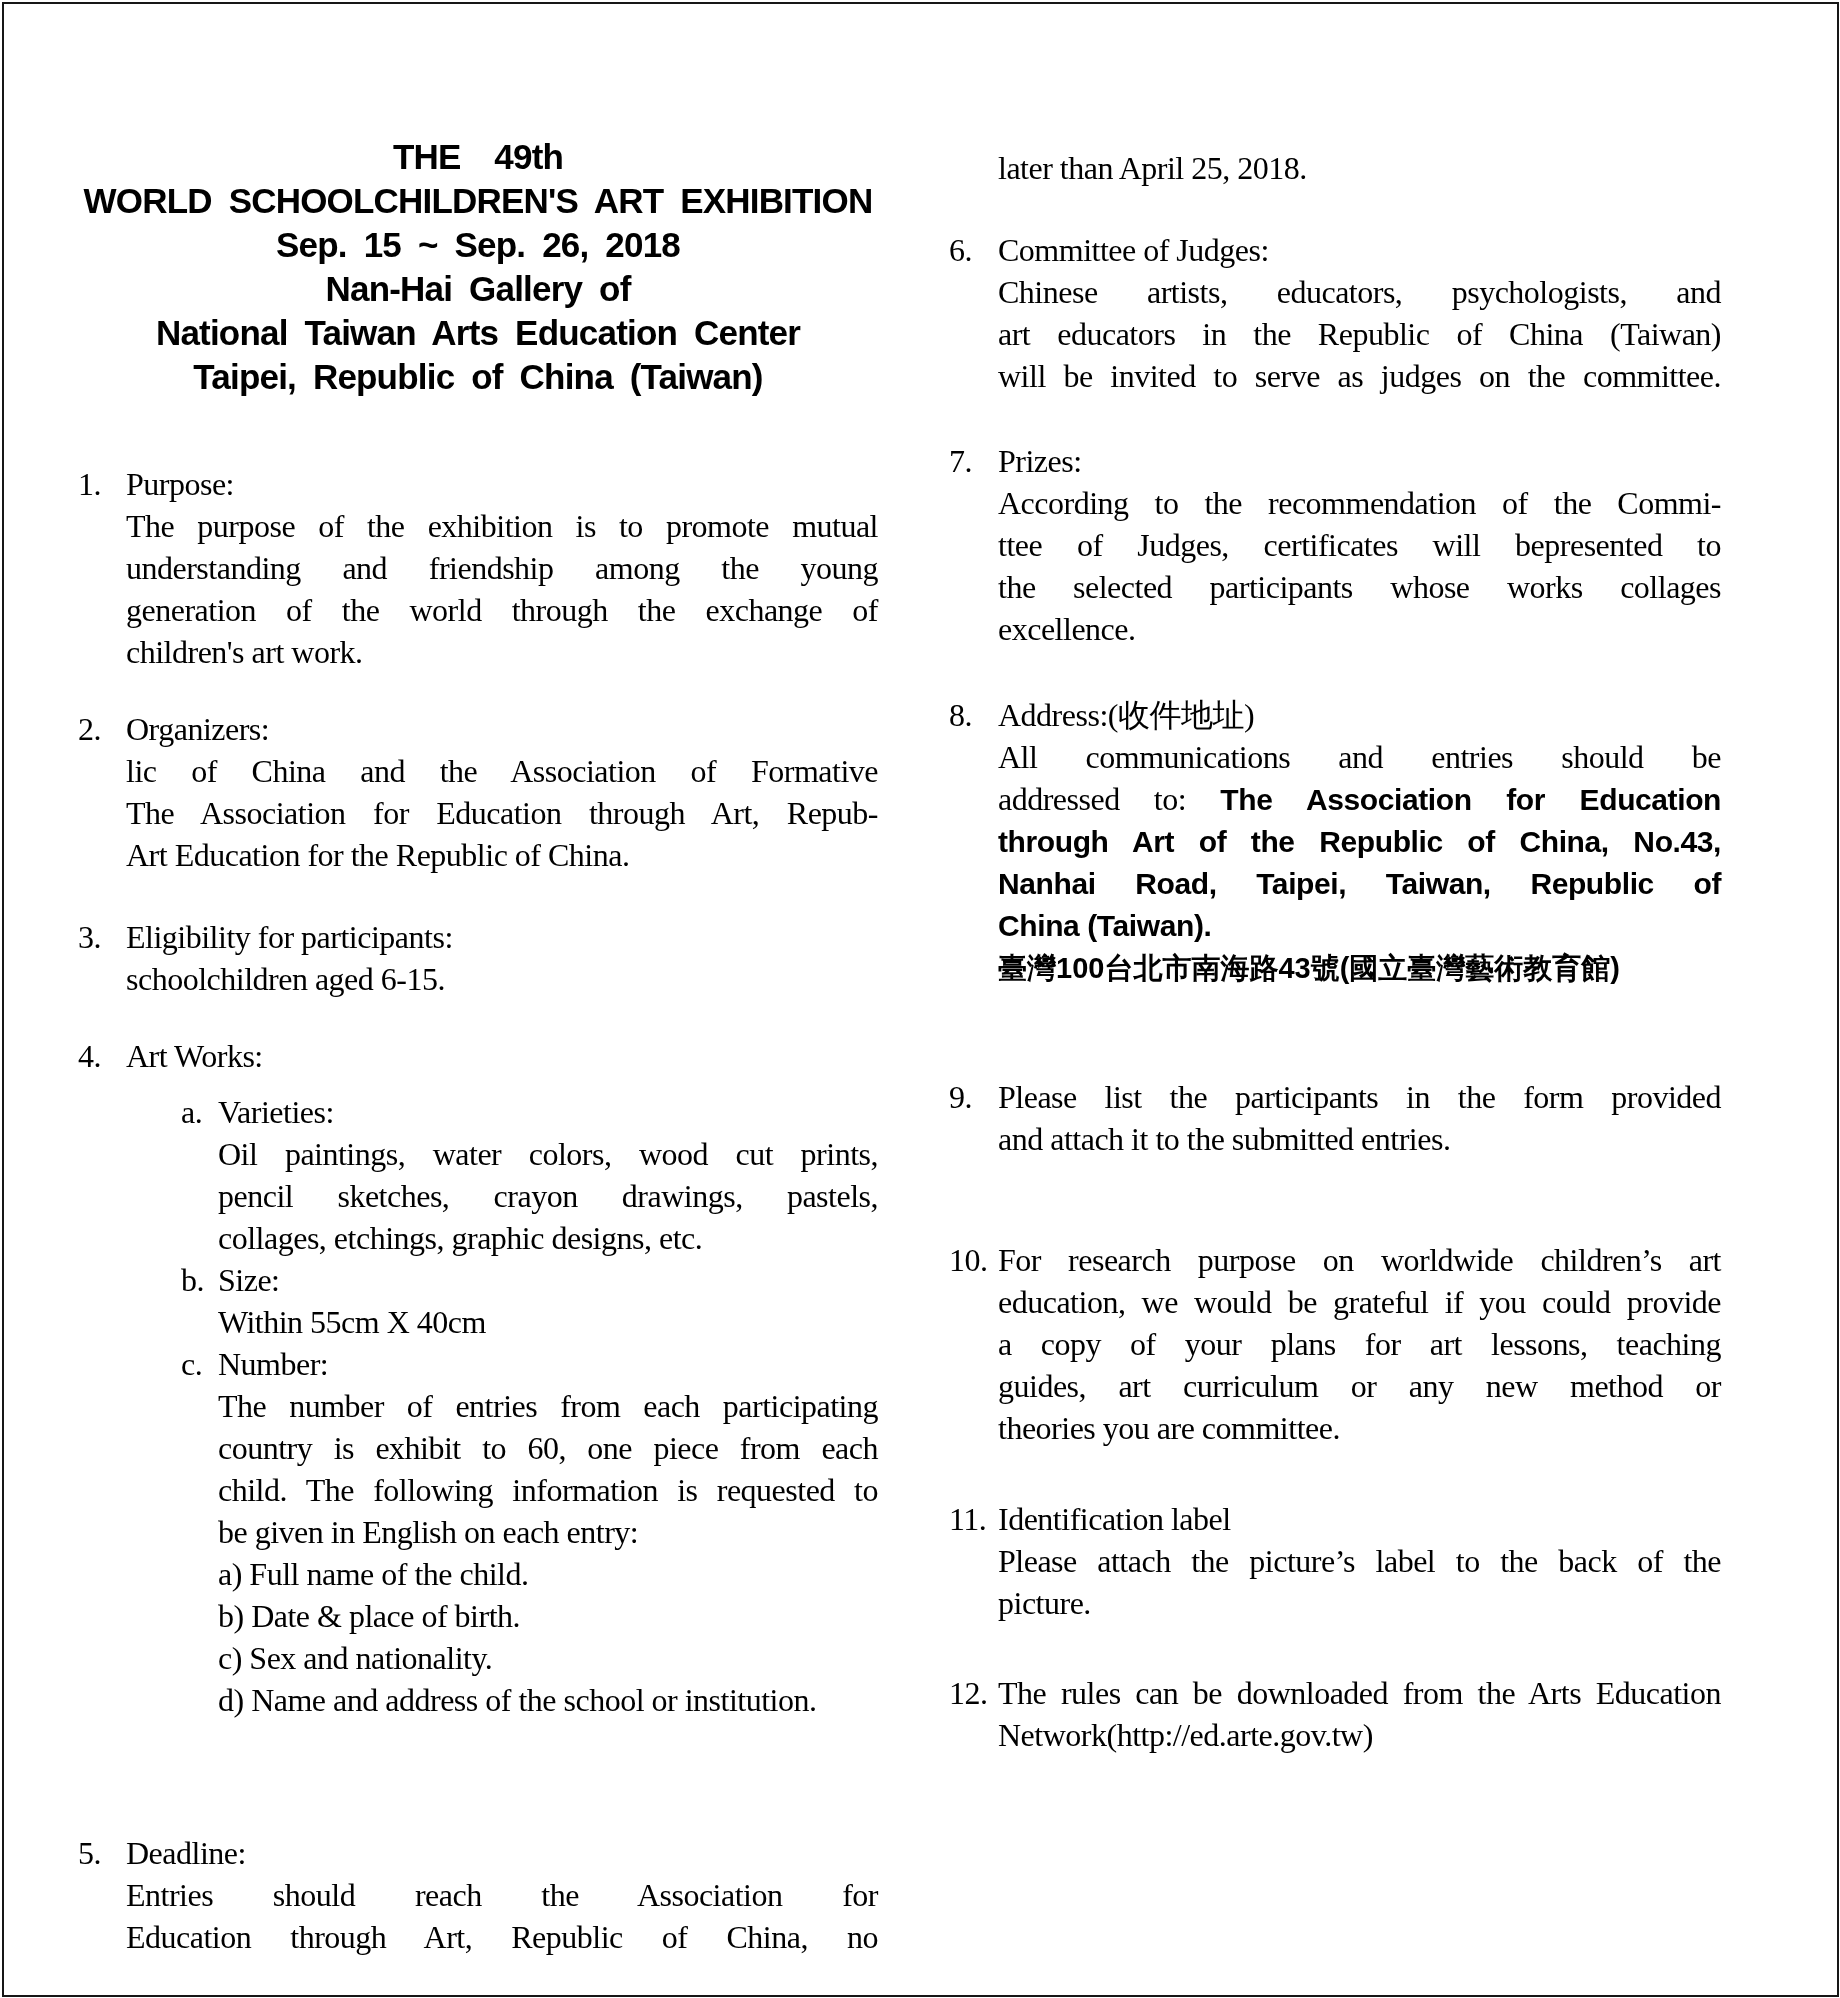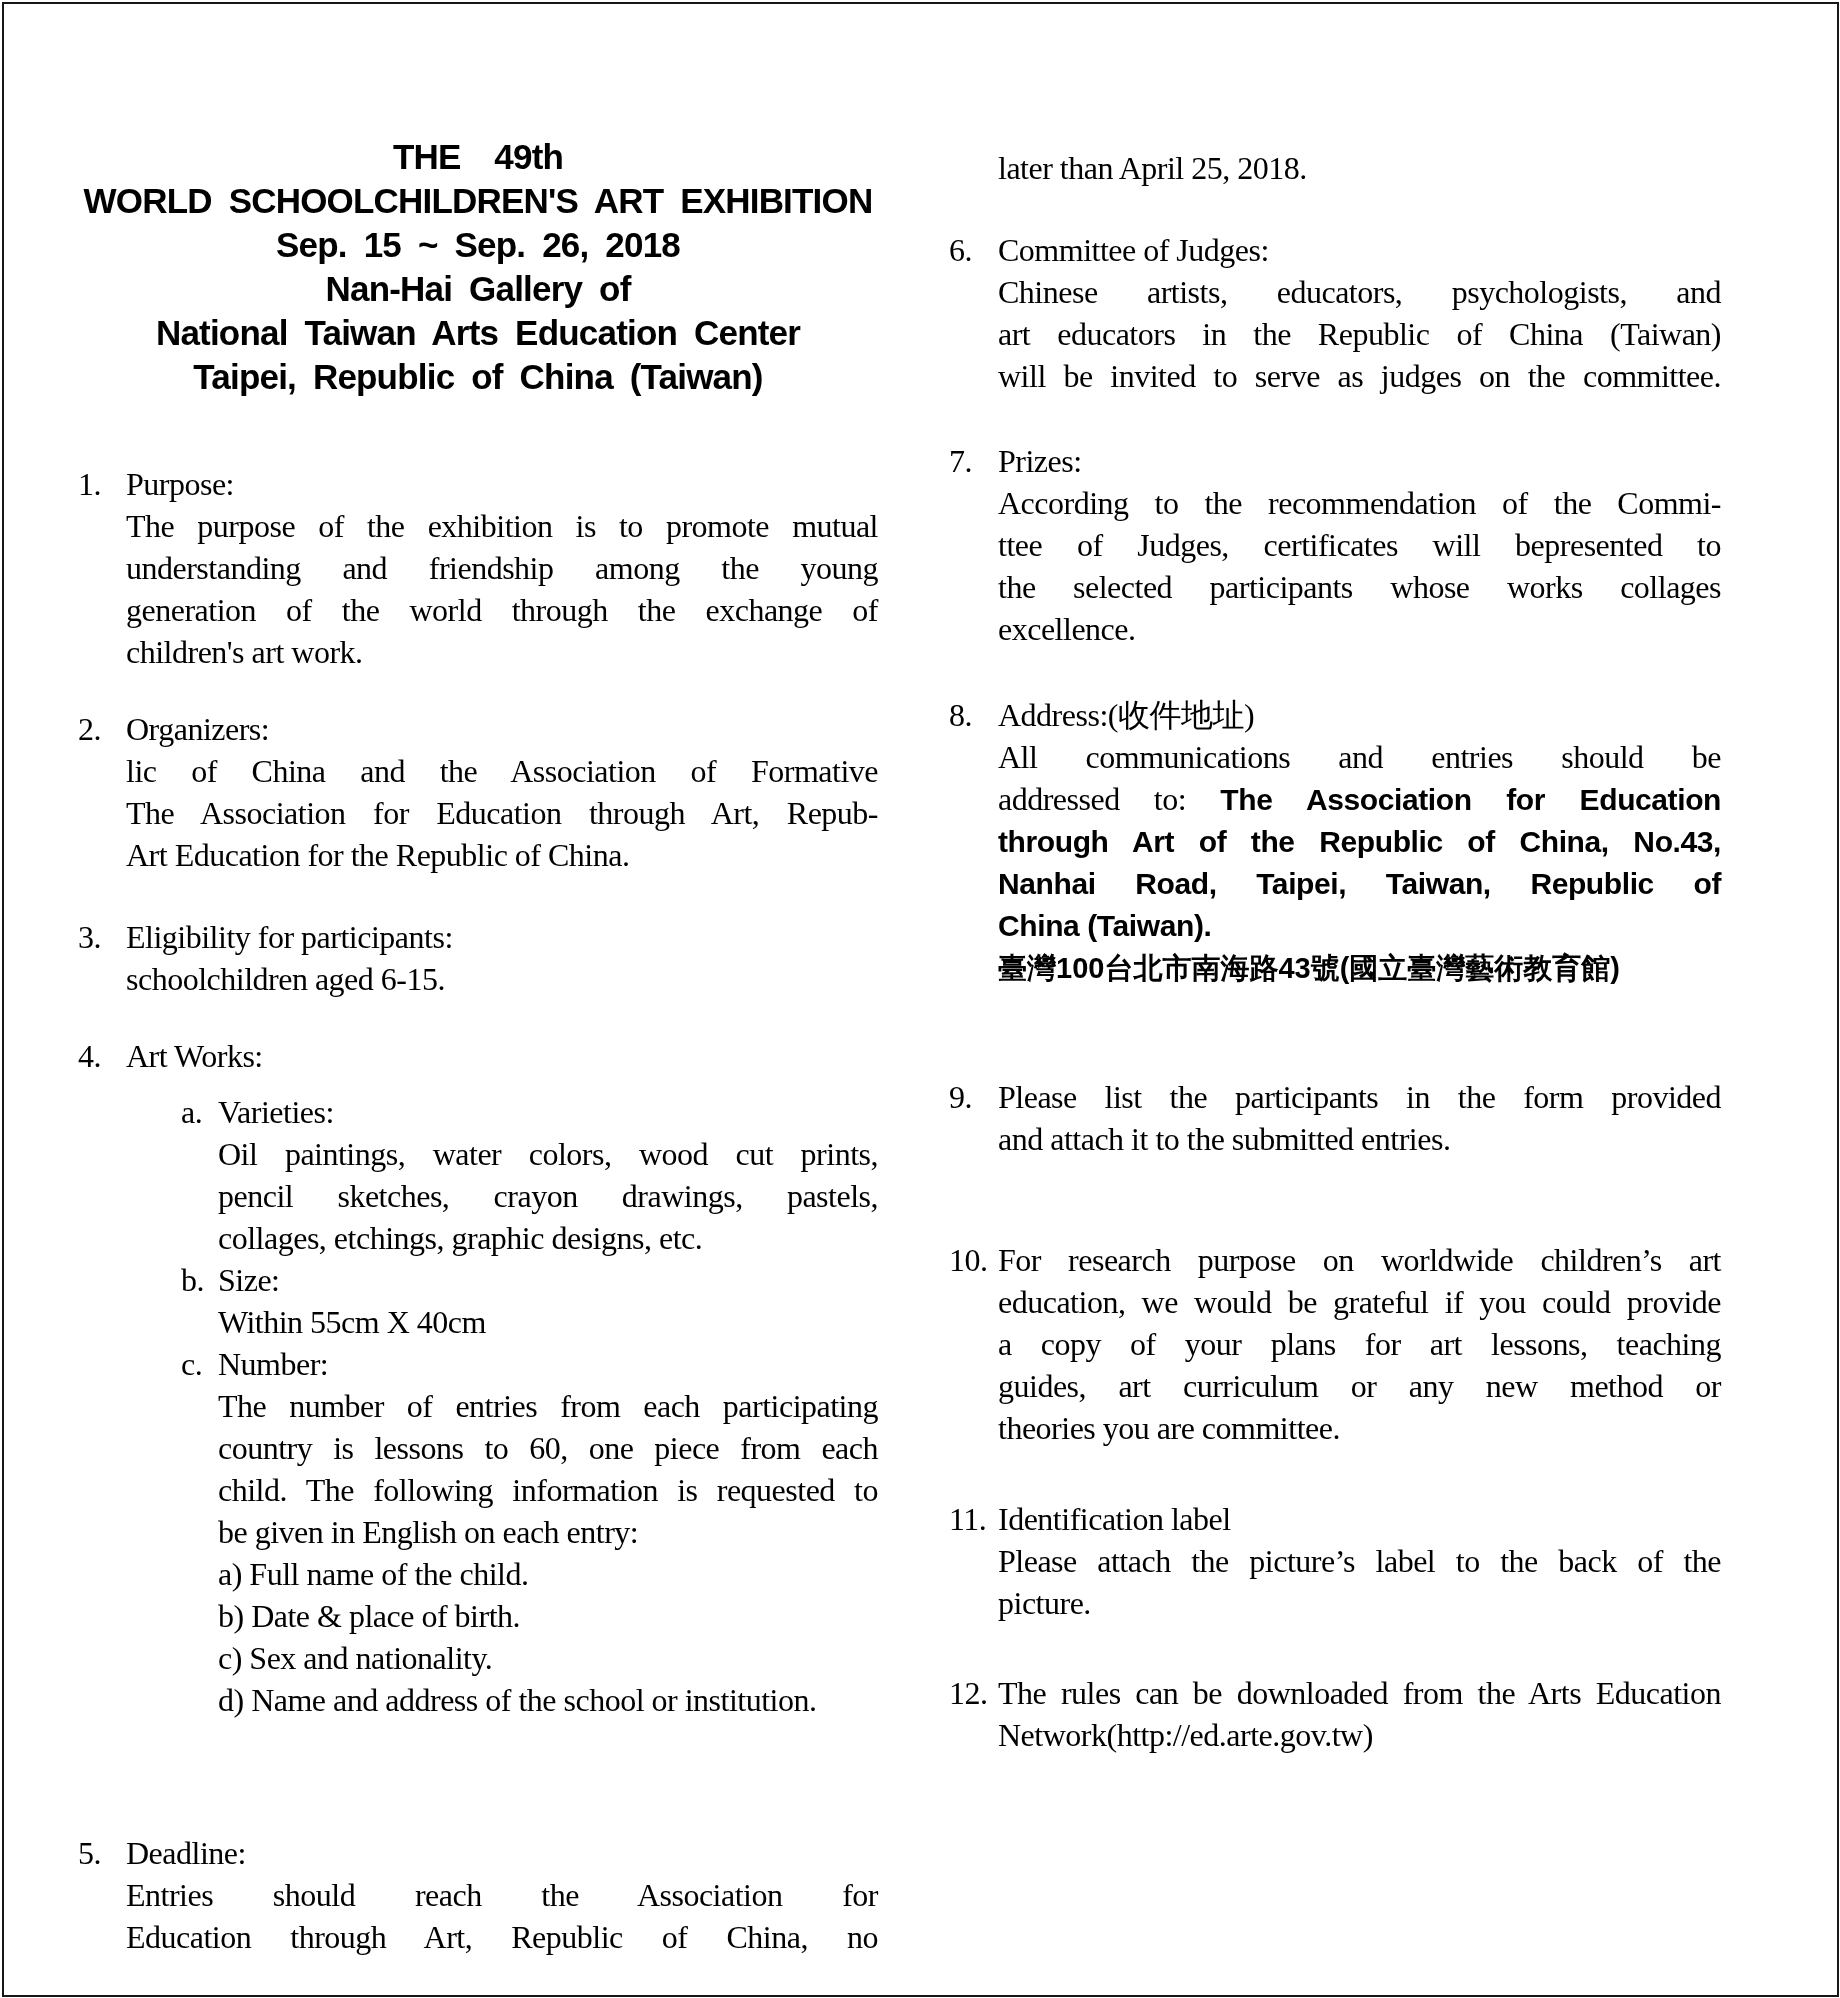"country is lessons to 60," div.ln { text: lessons -> exhibit }
